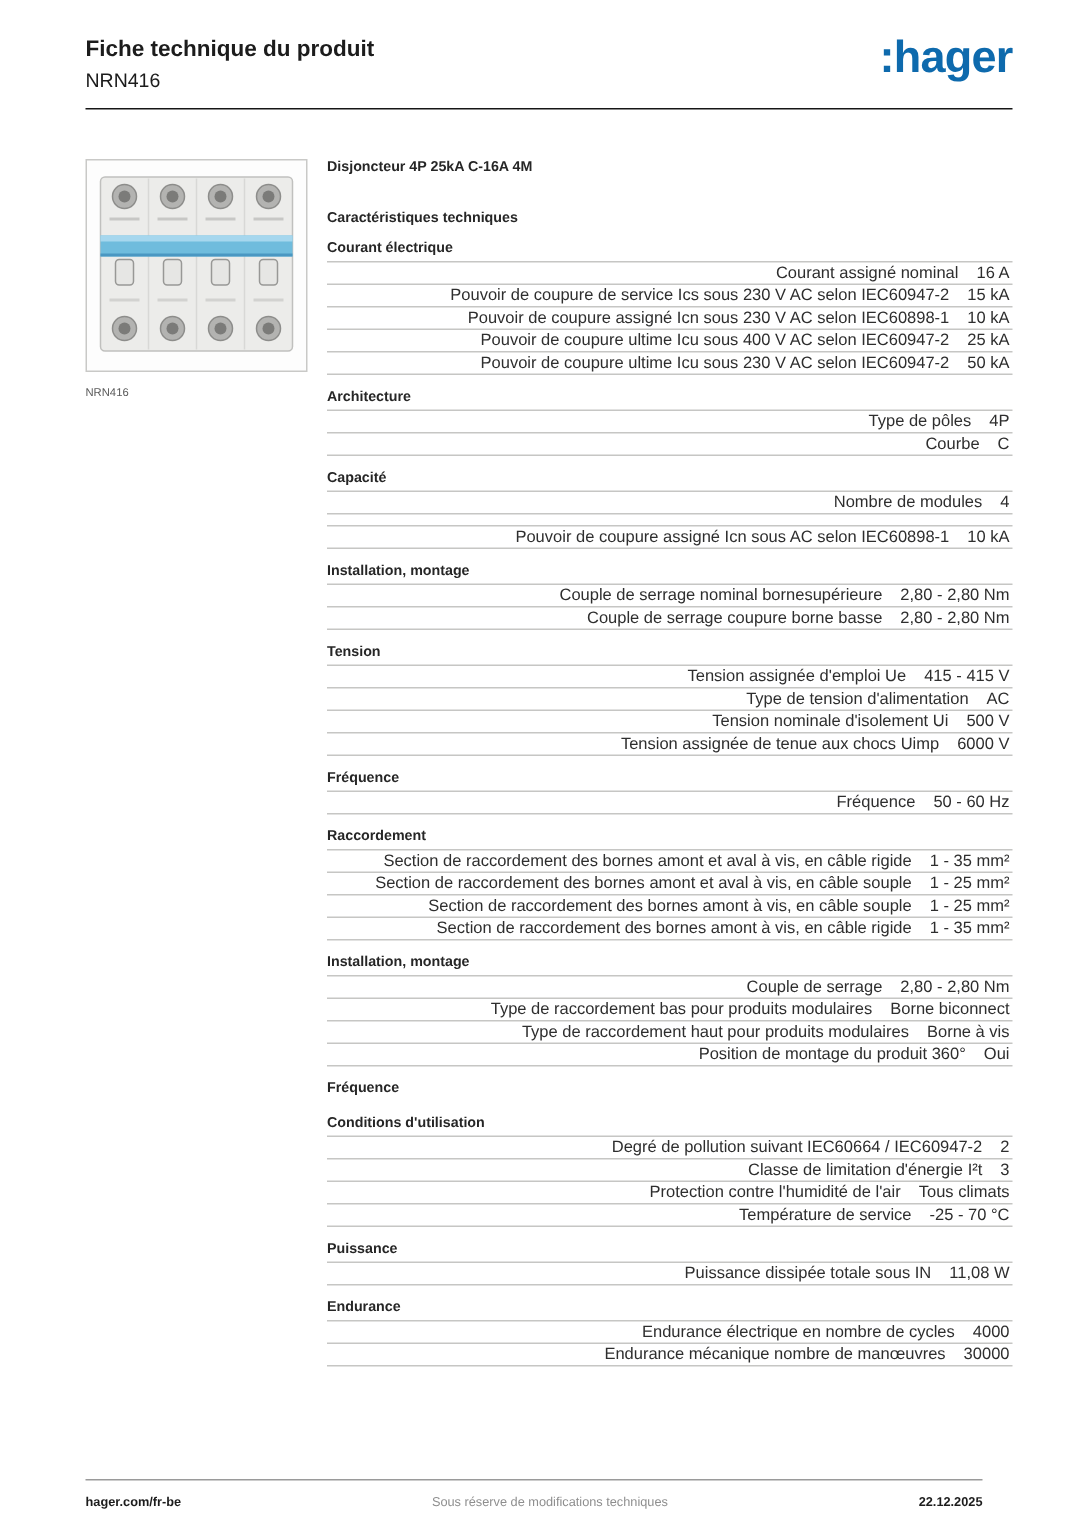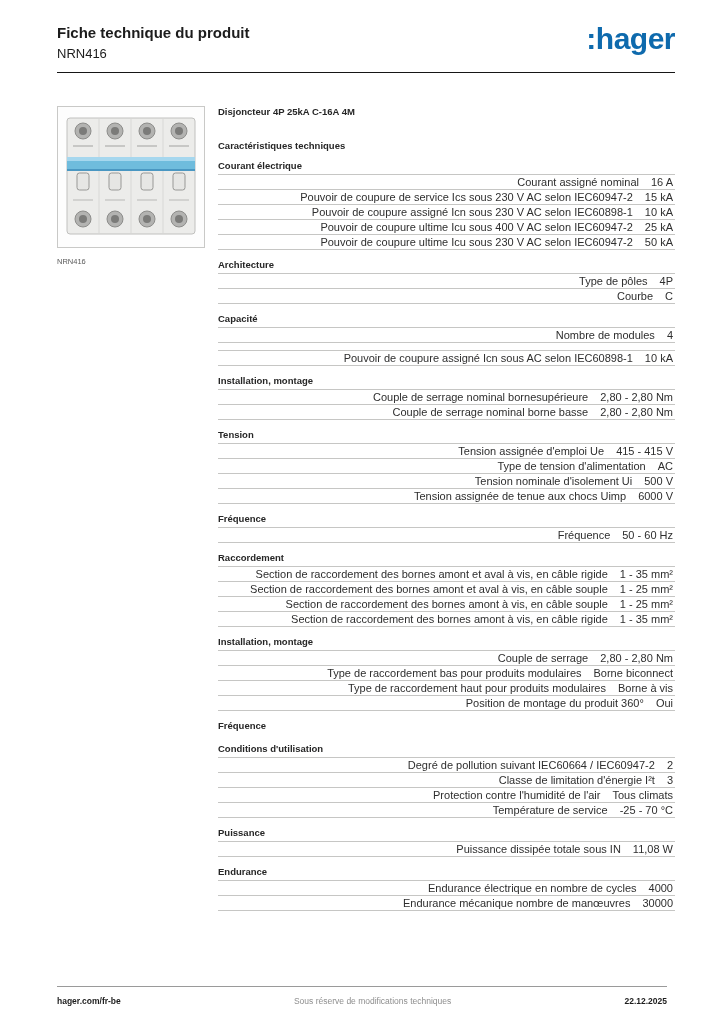"Couple de serrage nominal borne" span.lbl { text: nominal -> coupure }
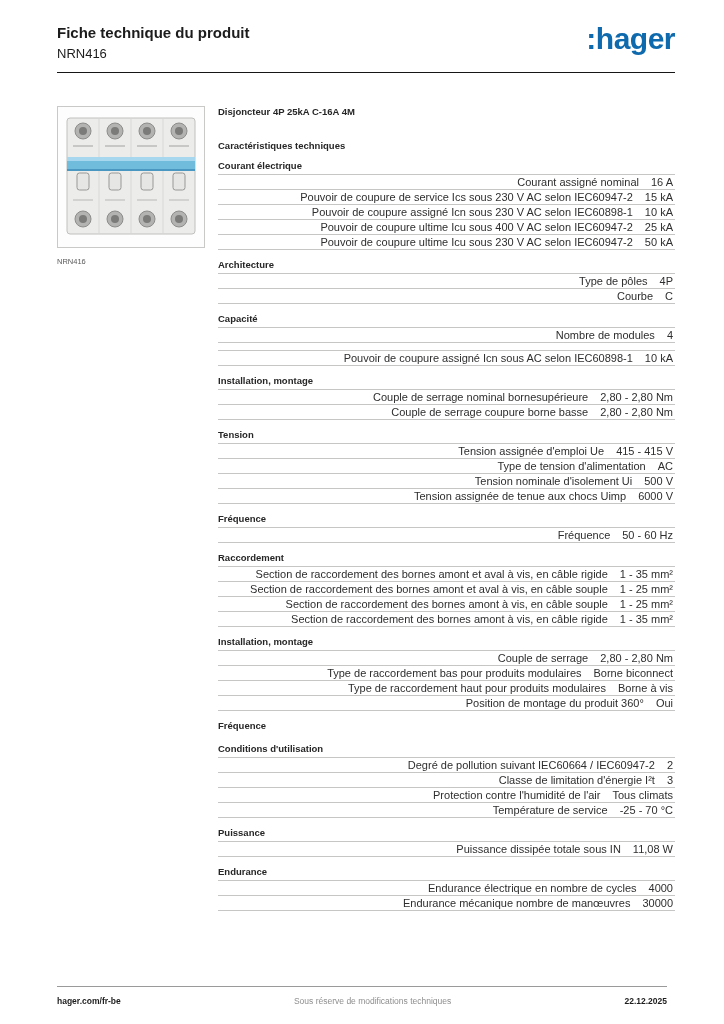"hager.com/fr-be" .footer { right: 57px -> 69px }
